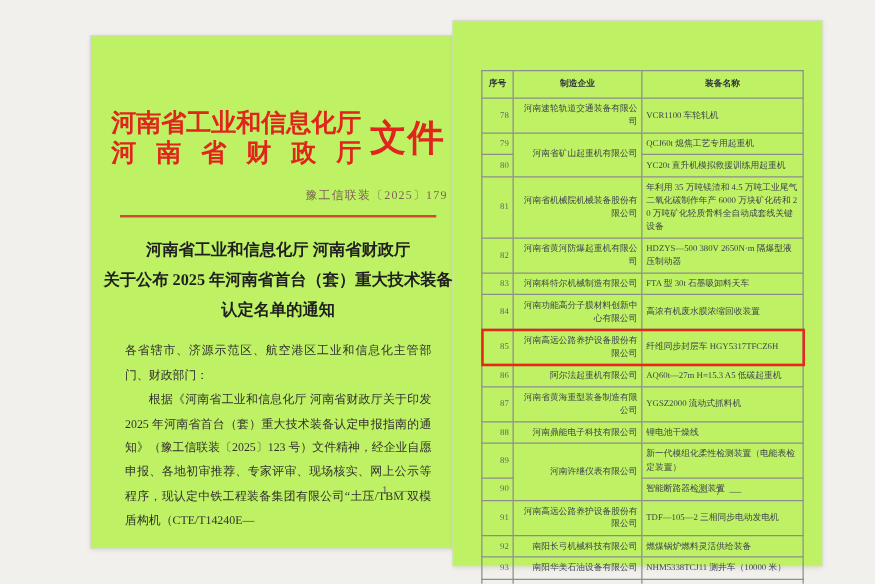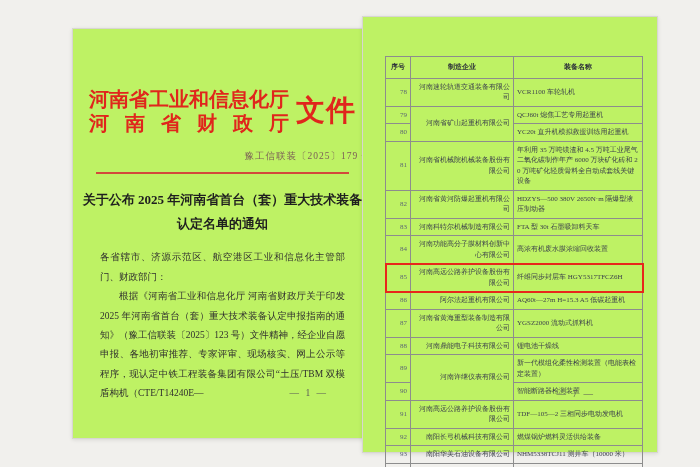"河南省工业和信息化厅 河南省财政厅" div { html: none -> <div>河南省工业和信息化厅 河南省财政厅</div> }
